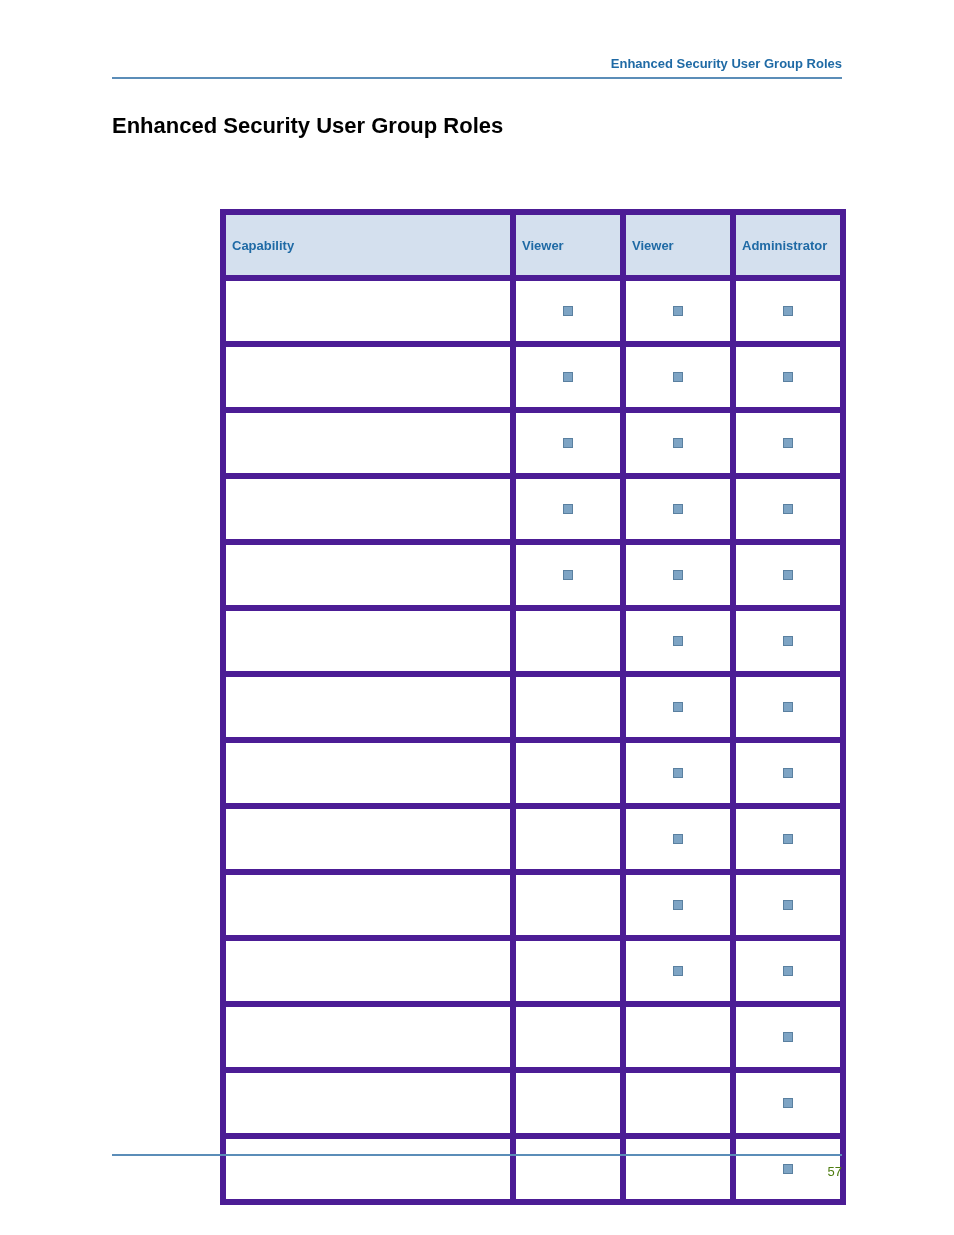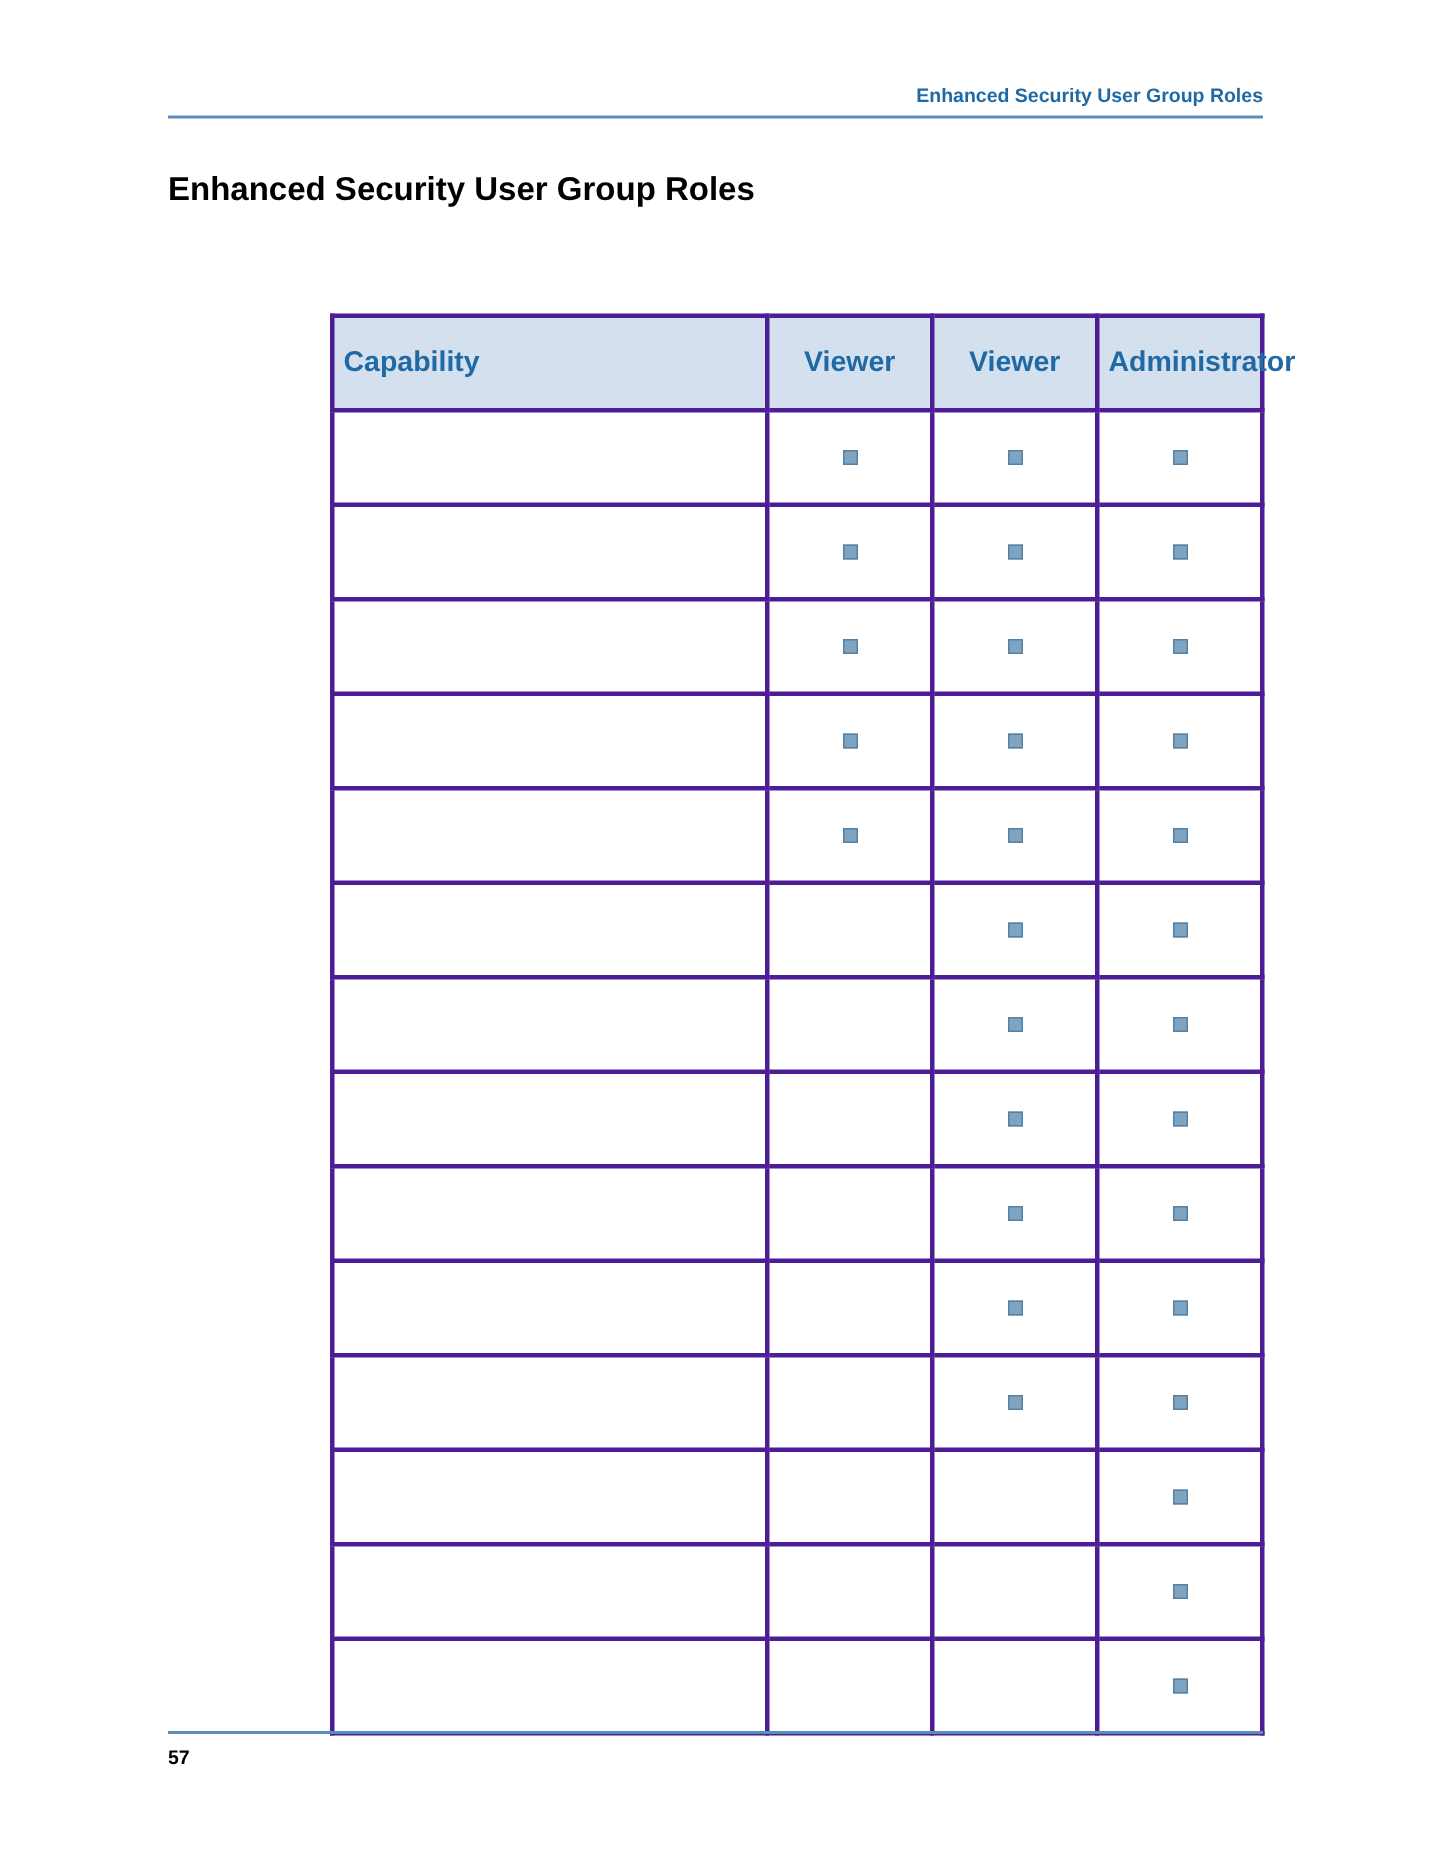"Capability" th,td { border: 3px solid #4c1d95 -> 6px solid #4c1d95; font-size: 19px -> 13px }
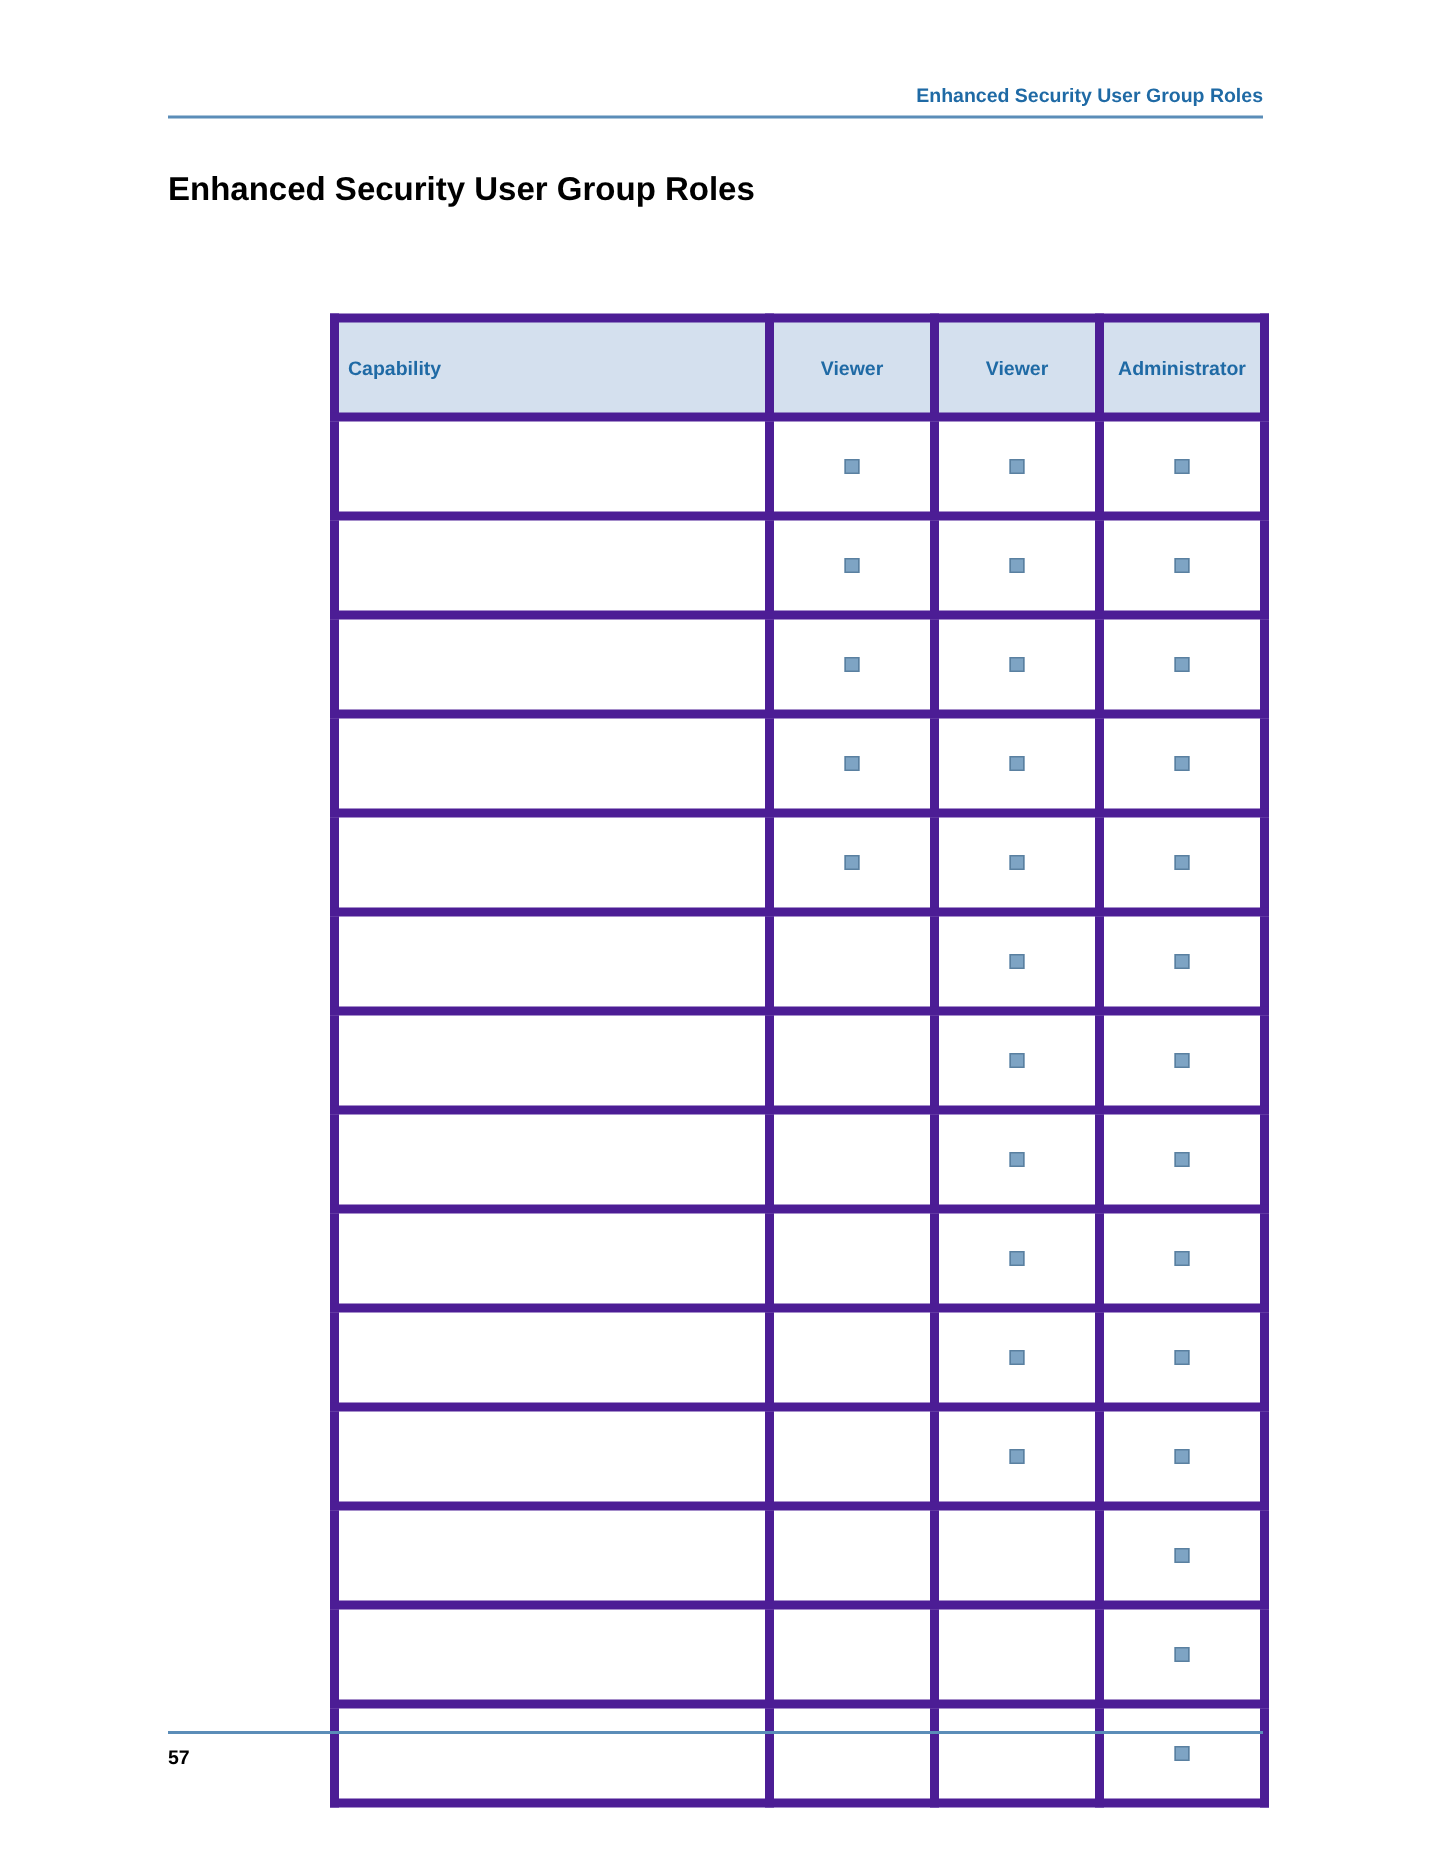"Viewer" th.center { text-align: center -> none }
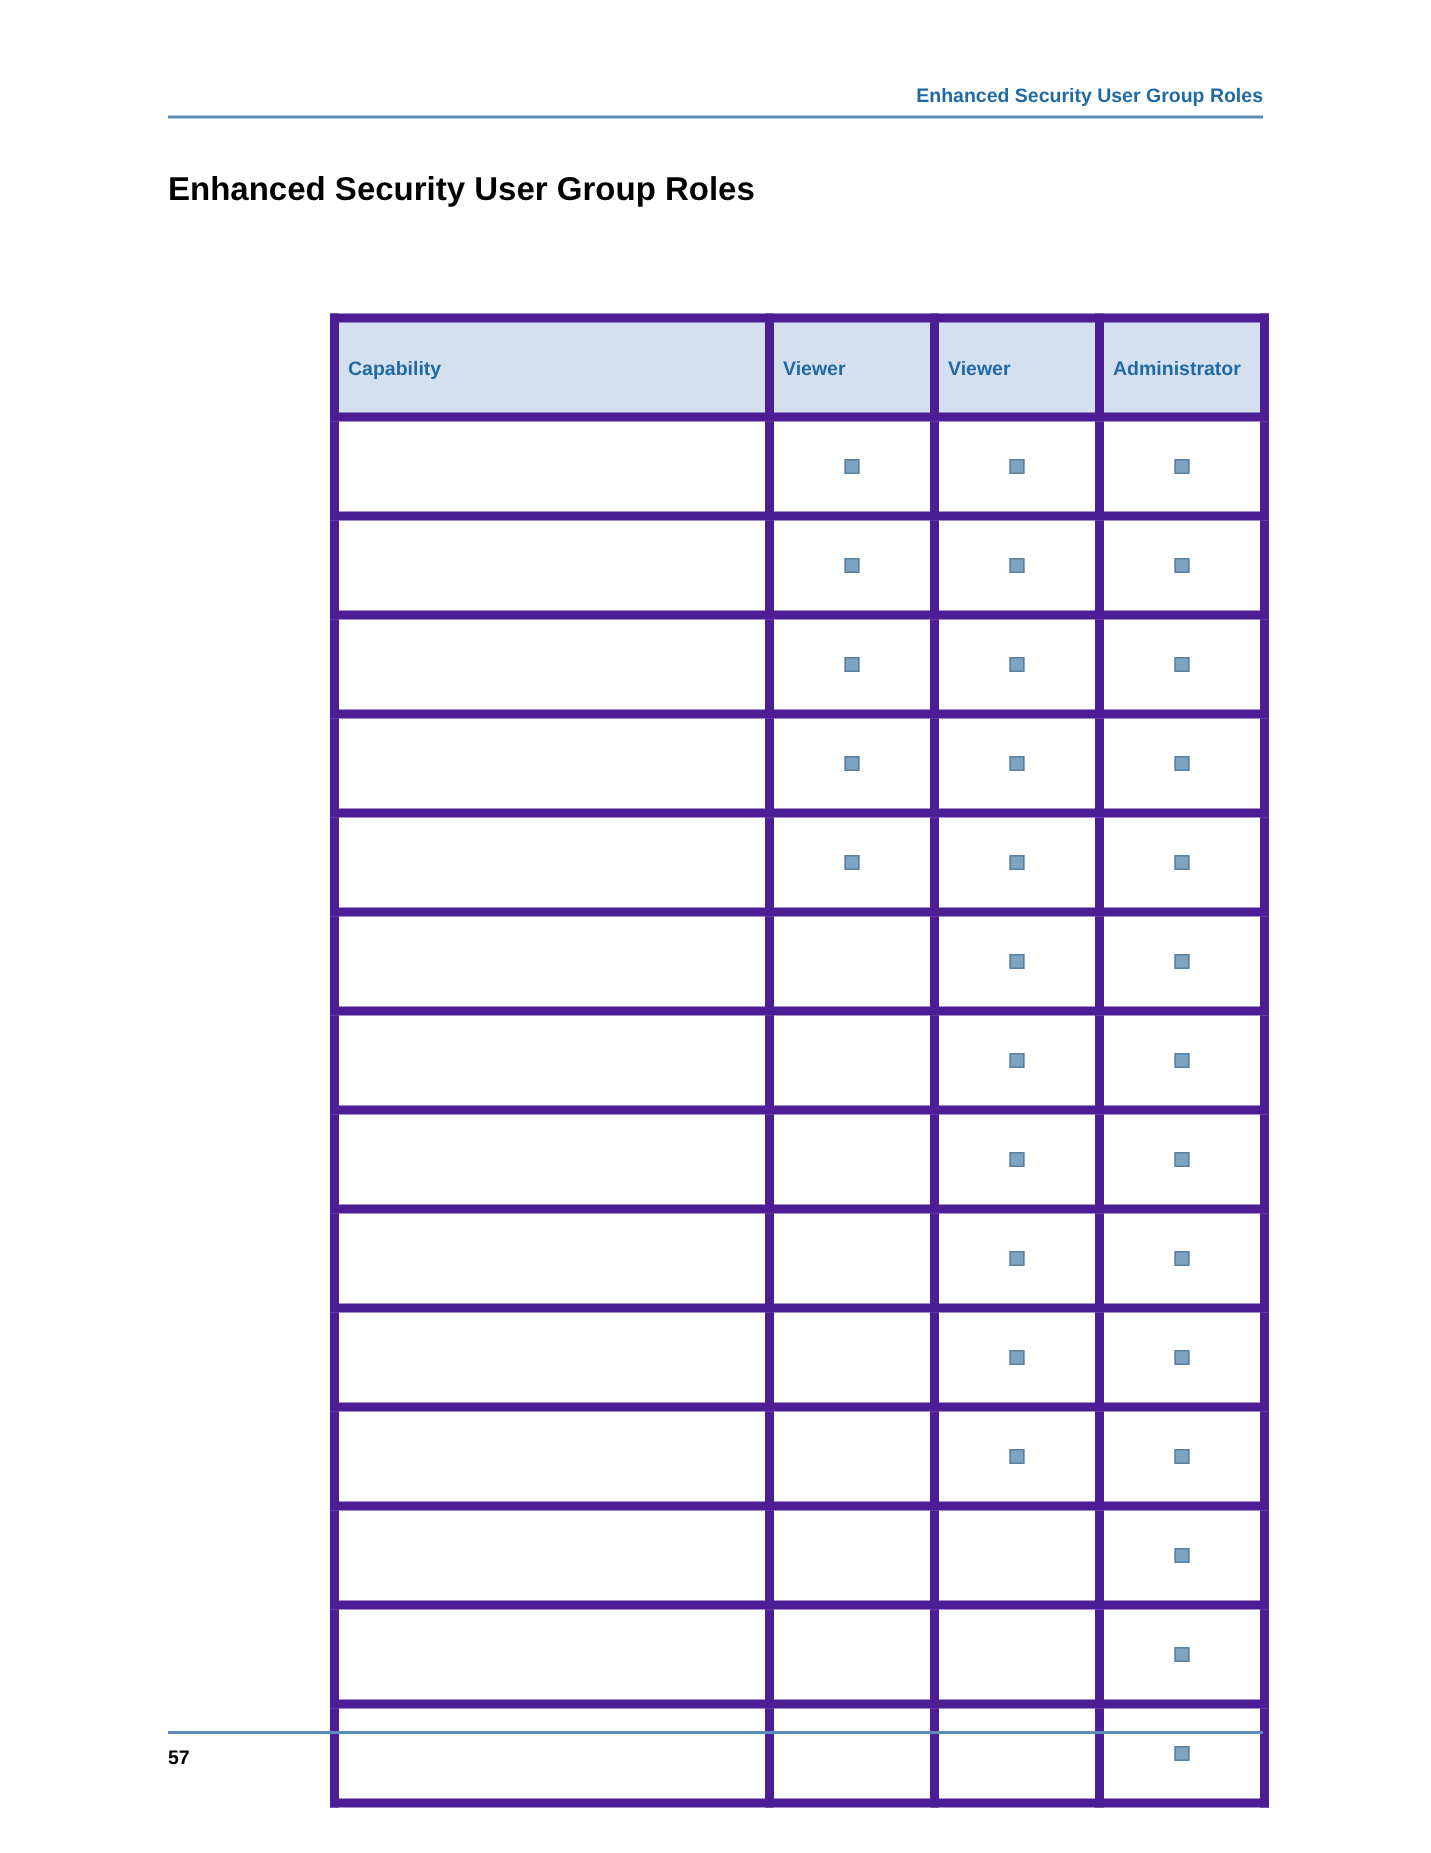"57" .page-num { color: #000000 -> #4d7c0f; font-weight: bold -> normal; text-align: none -> right }
